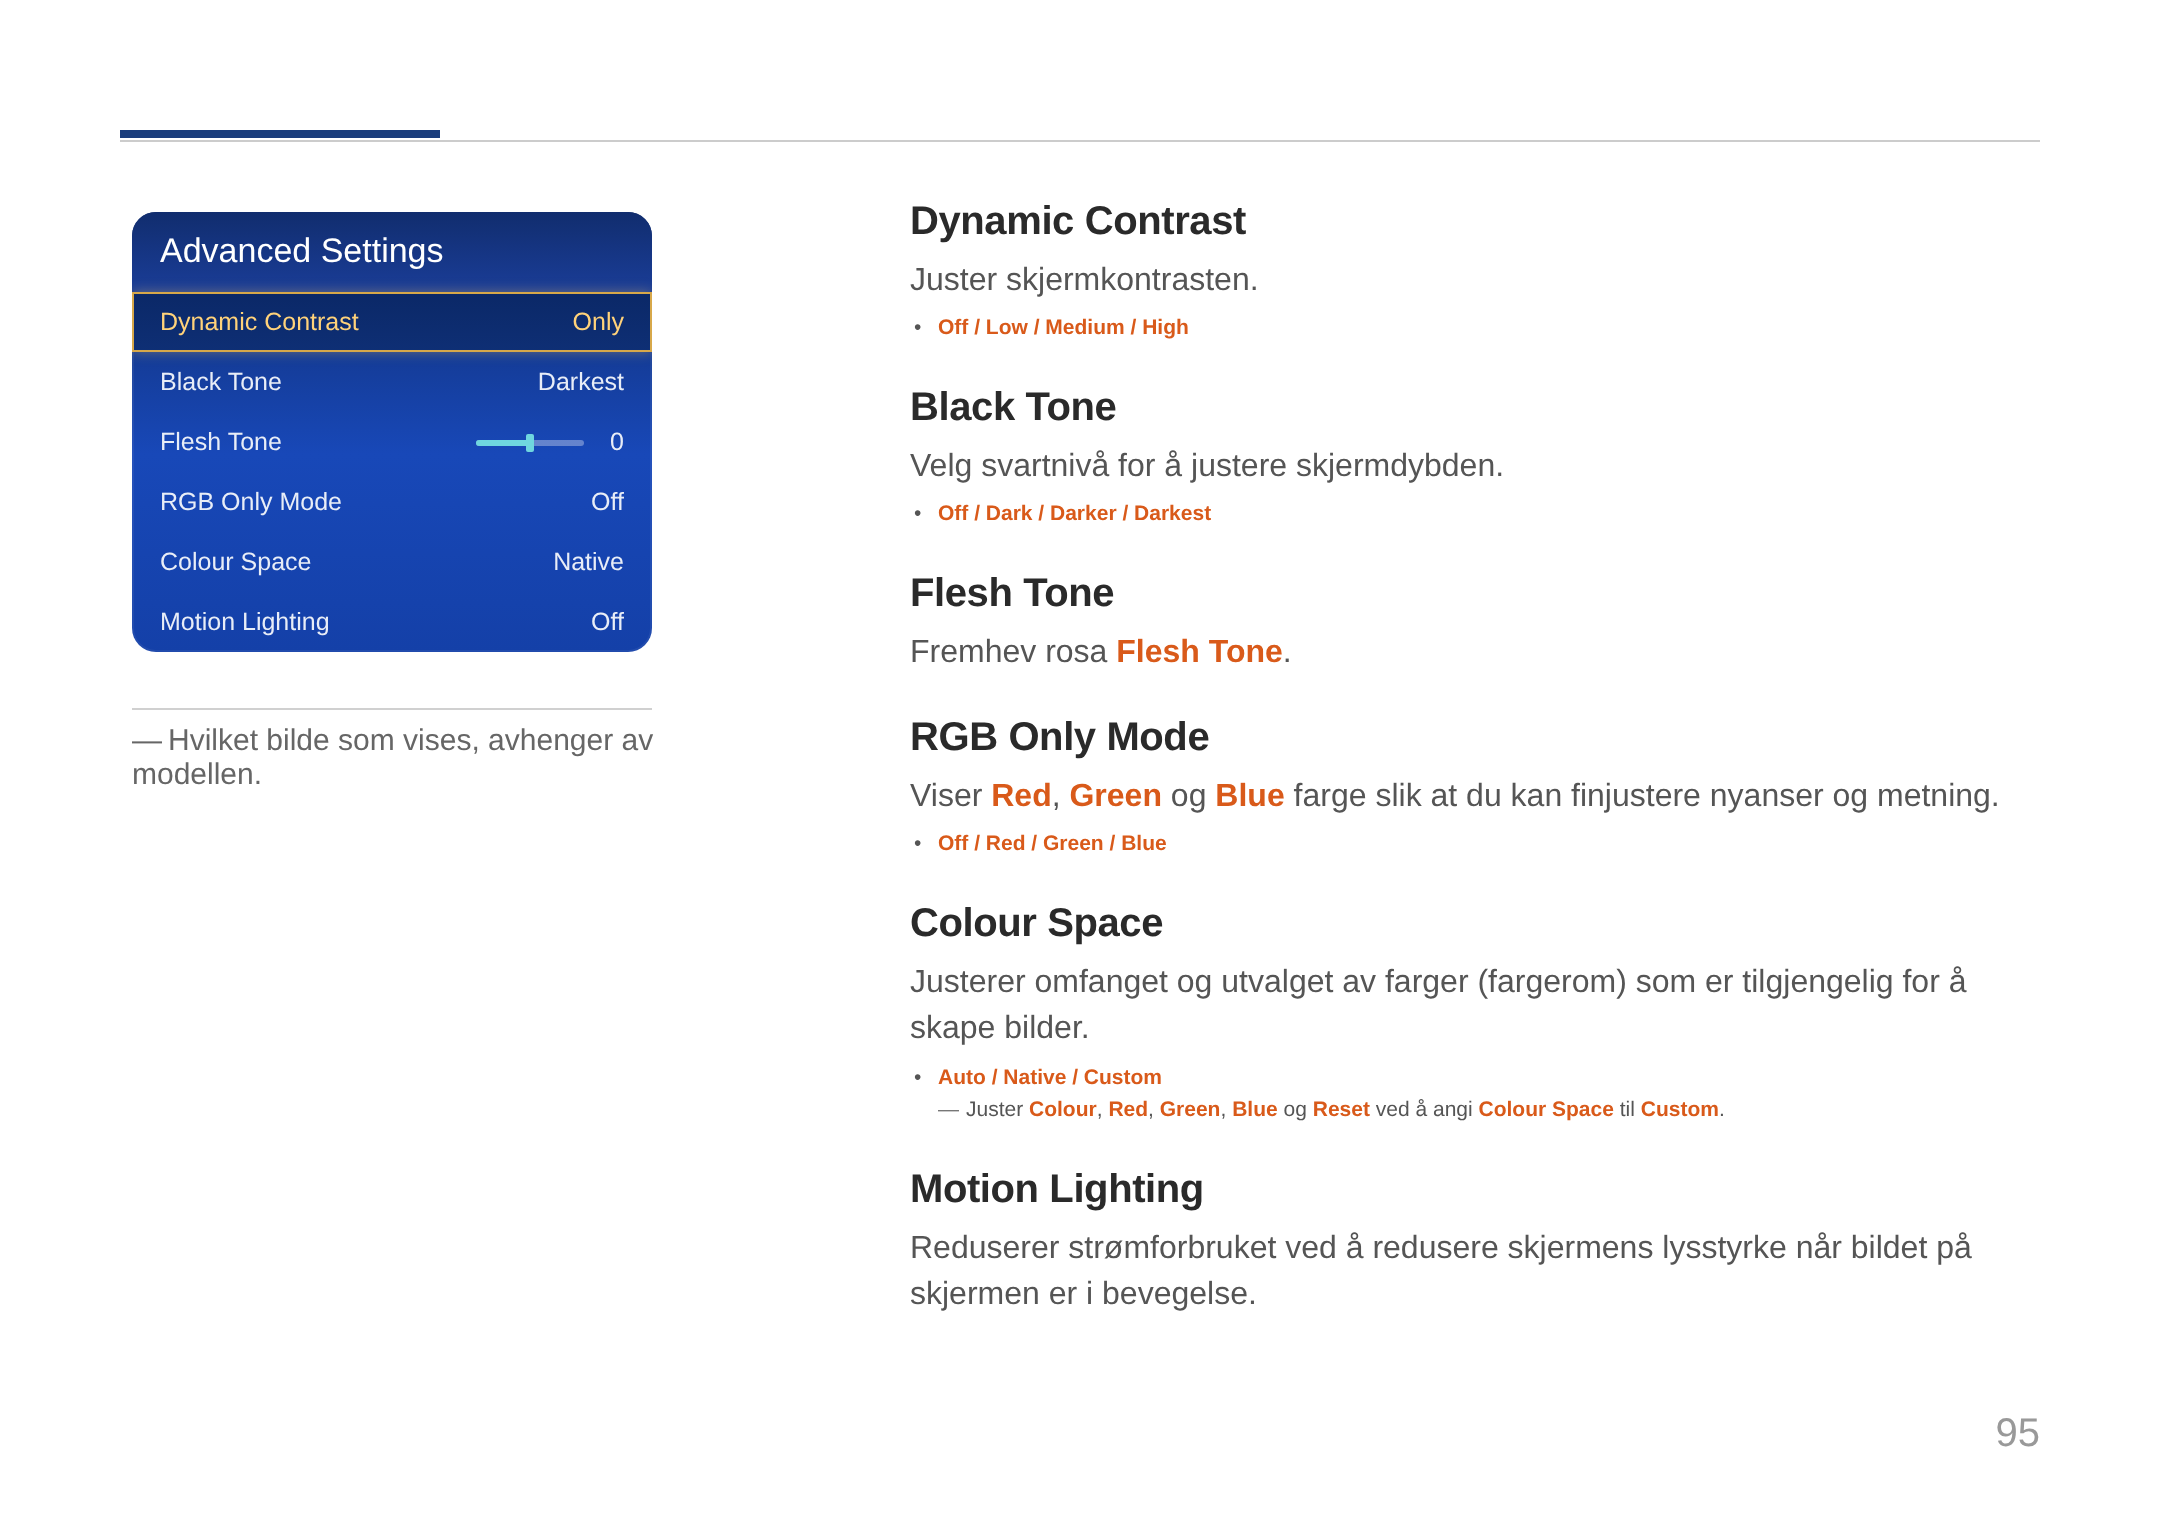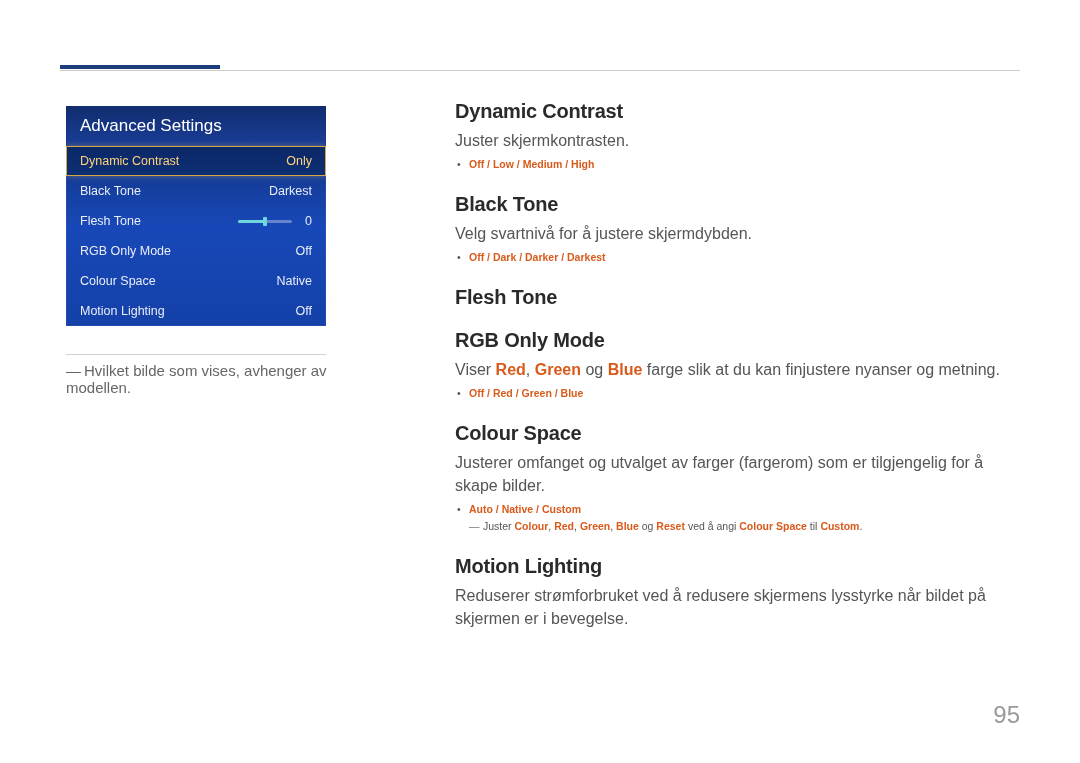"Advanced Settings" .menu { border-radius: 0 -> 12px }
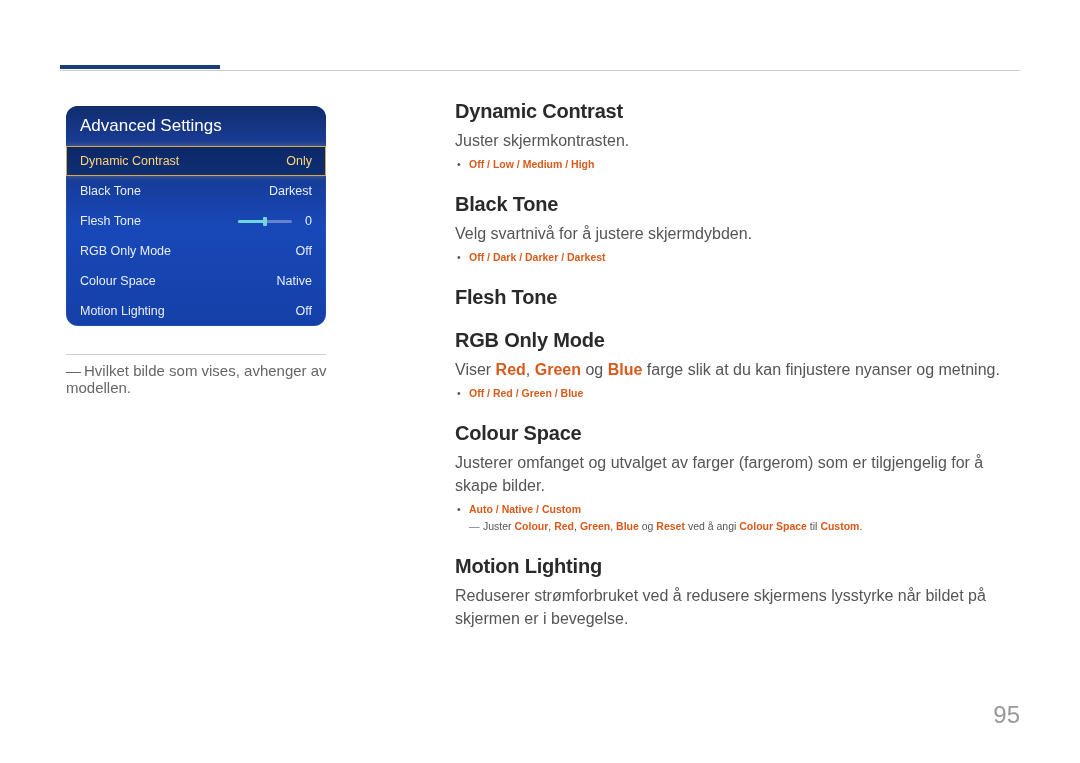"Fremhev rosa Flesh Tone." div.desc { html: none -> <div> <span>Fremhev rosa </span><span>Flesh Tone</span><span>.</span> </div> }
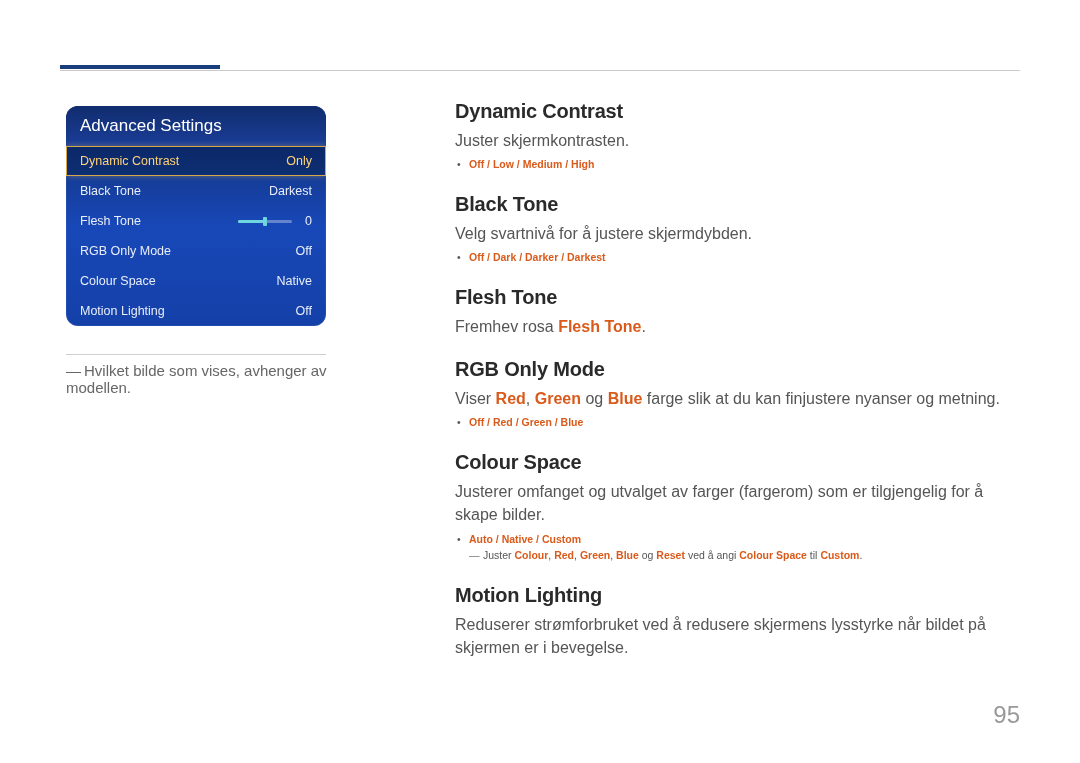"95" .page-num { font-size: 24px -> 20px }
